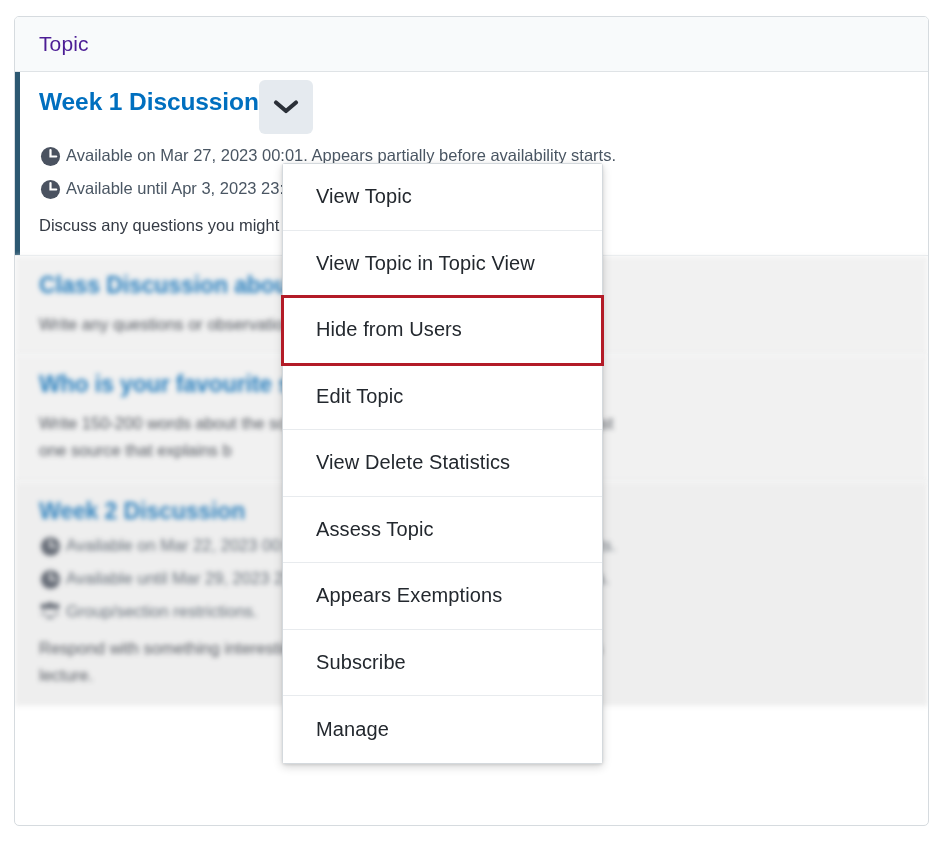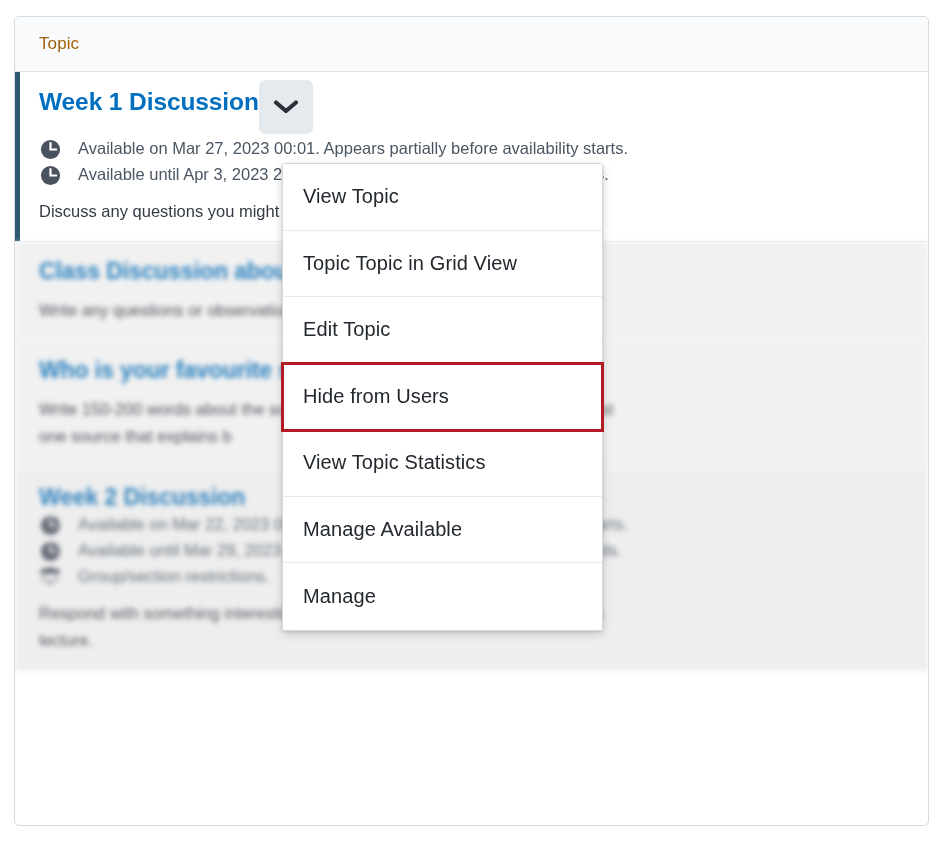"Topic" .list-header .col-title { color: #a16207 -> #4c1d95; font-size: 17px -> 21px }
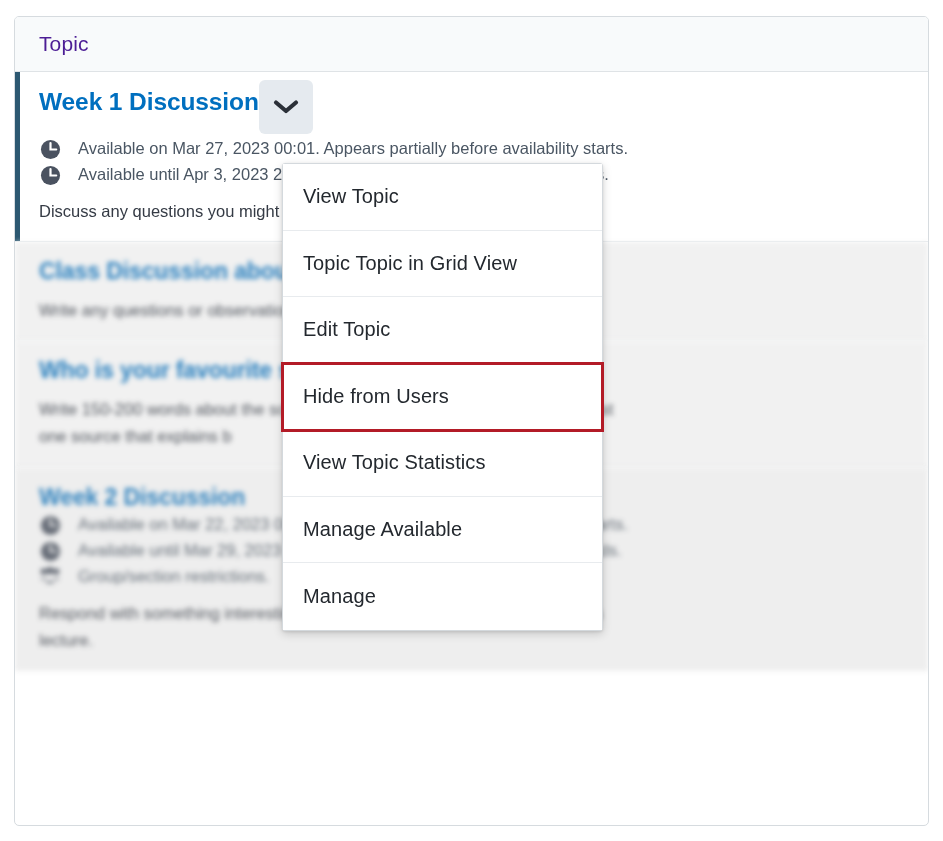"Available on Mar 27, 2023" .meta { gap: 17px -> 5px; margin-top: 4px -> 11px }
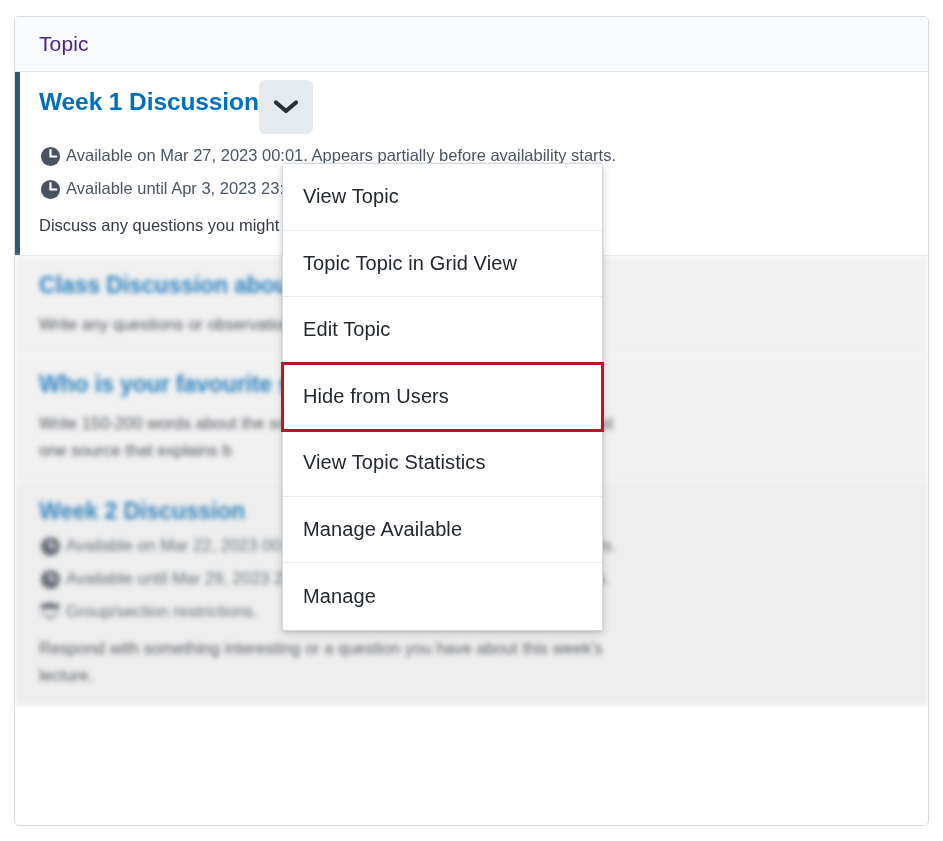"View Topic" .ctx-item { padding-left: 20px -> 33px }
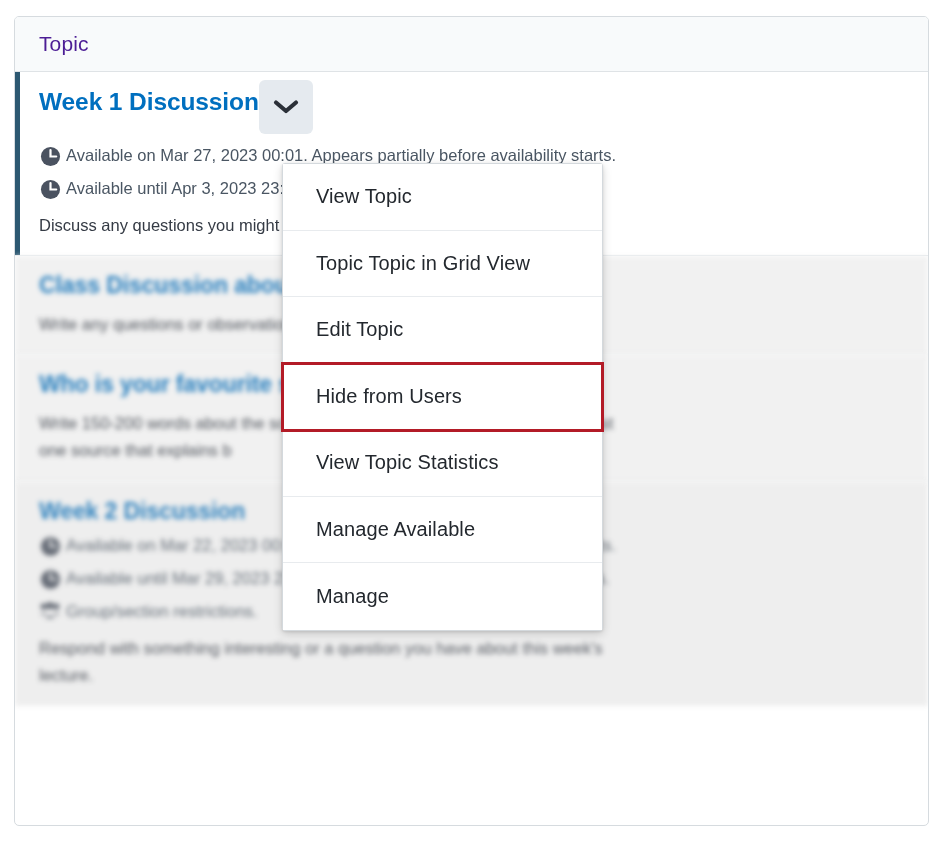"Topic Topic in Grid View" div.ctx-item { text: Topic Topic in Grid -> View Topic in Topic }
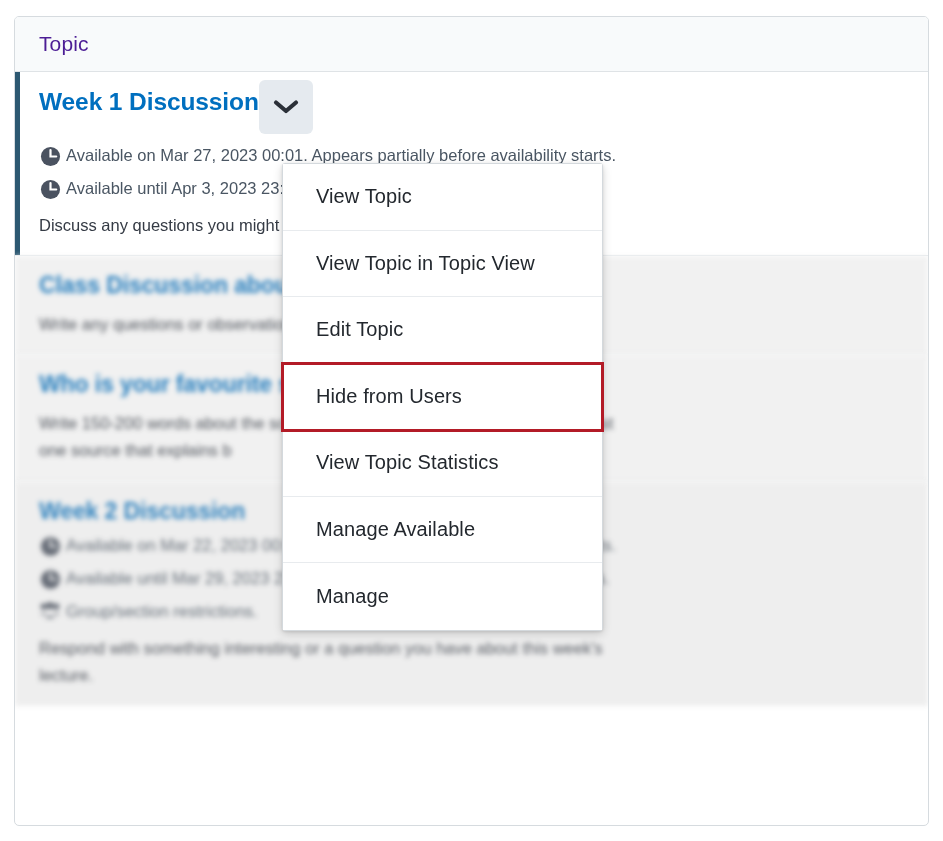"Edit Topic" div.ctx-item { order: before "Hide from Users" -> after "Hide from Users" }
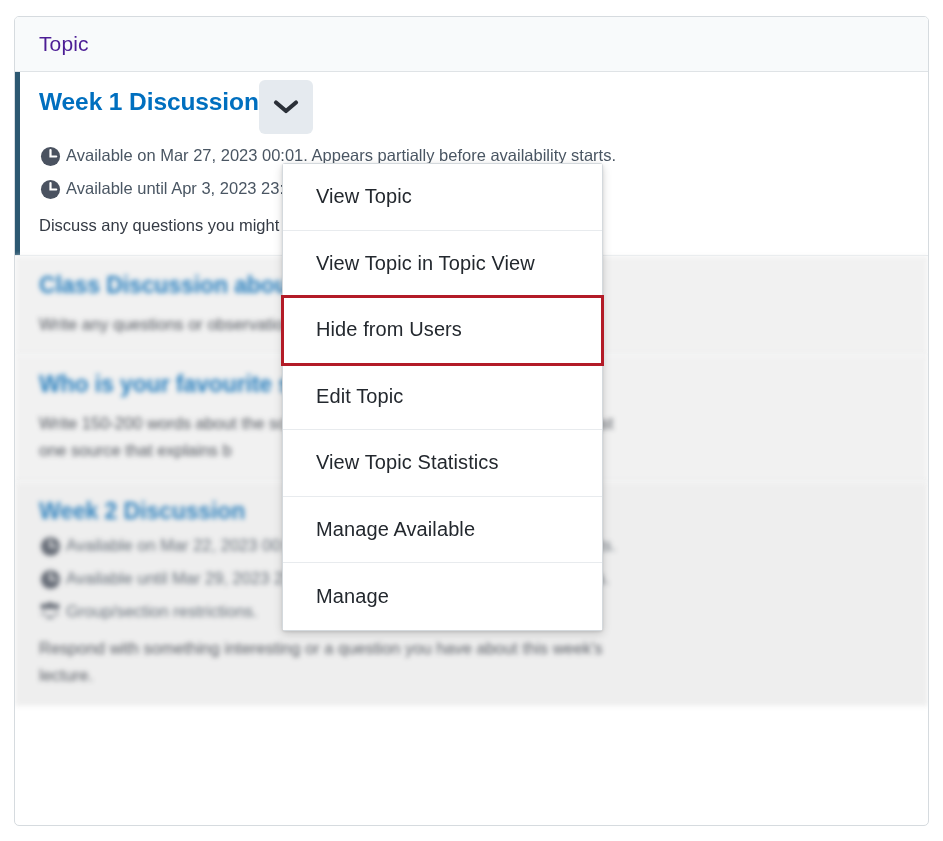"View Topic Statistics" div.ctx-item { text: Topic -> Delete }
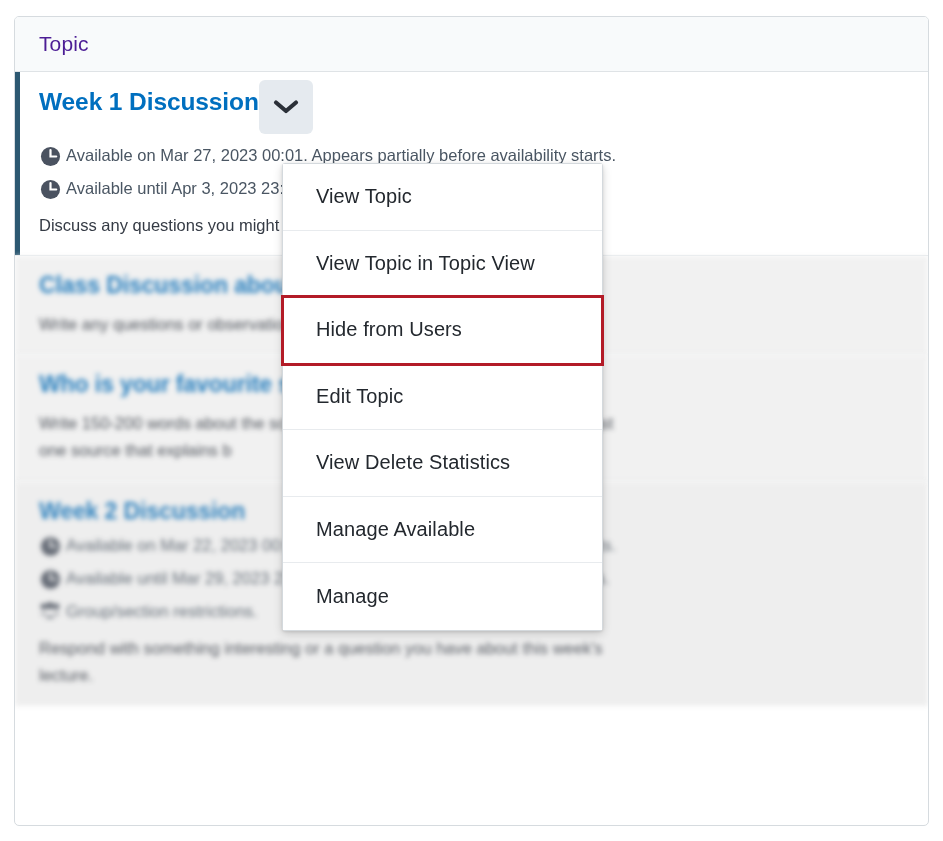"Assess Topic" div.ctx-item { html: none -> <div>Assess Topic</div> }
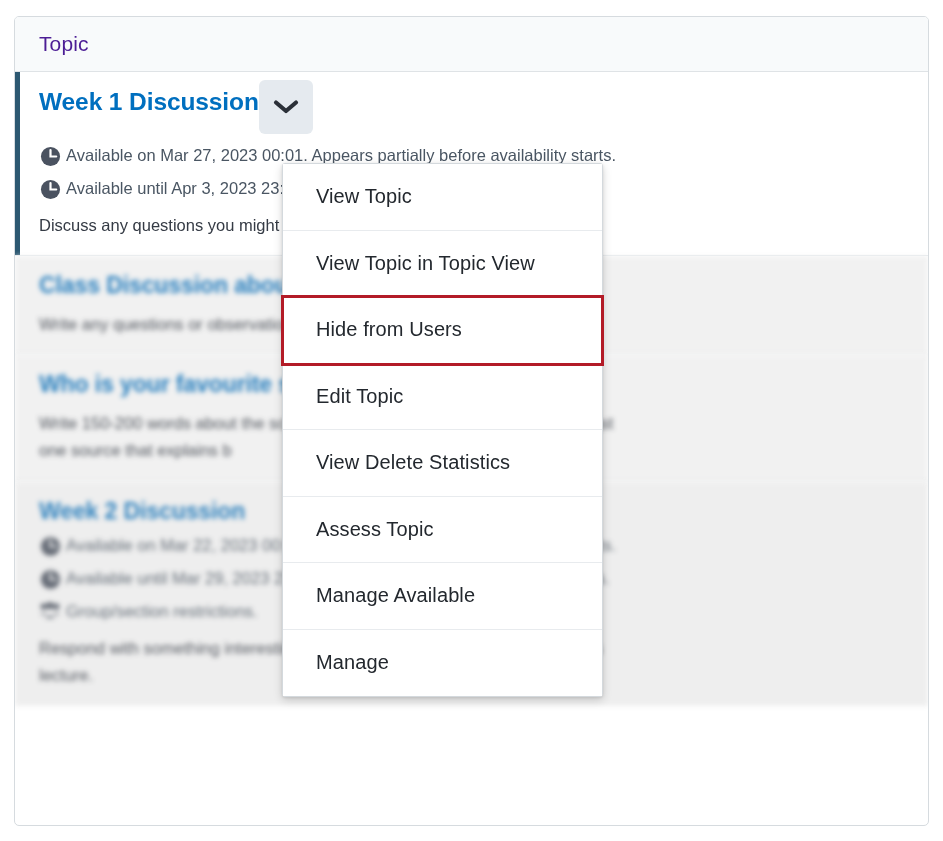"Manage Available" div.ctx-item { text: Manage Available -> Appears Exemptions }
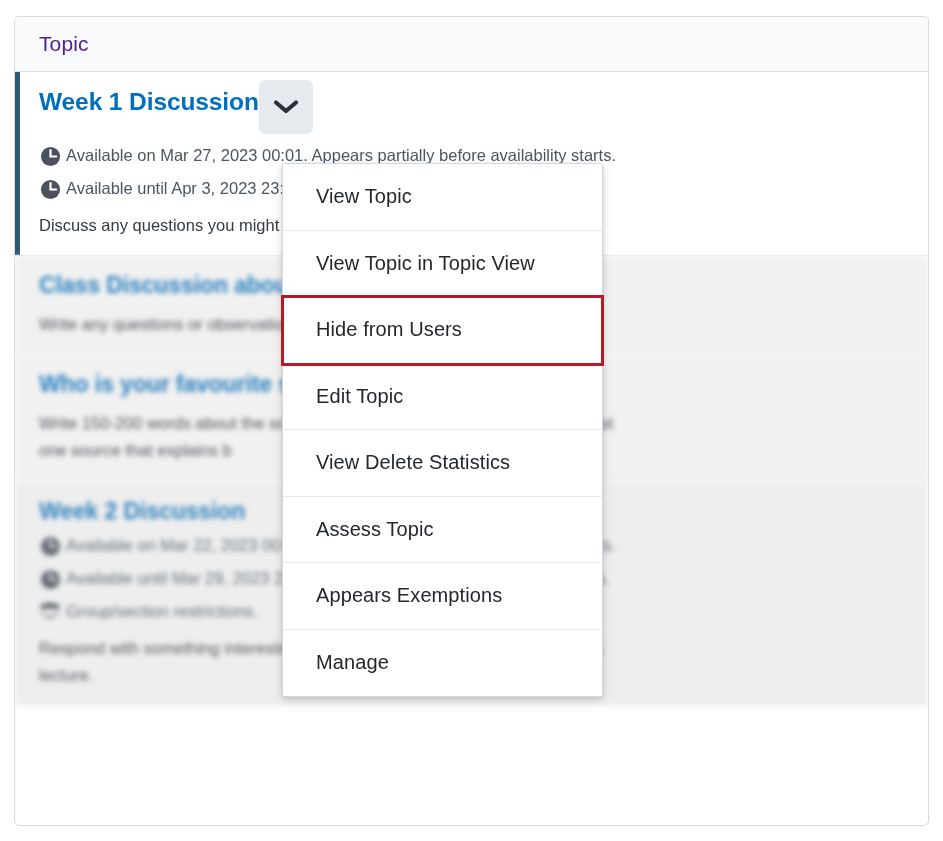"Subscribe" div.ctx-item { html: none -> <div>Subscribe</div> }
